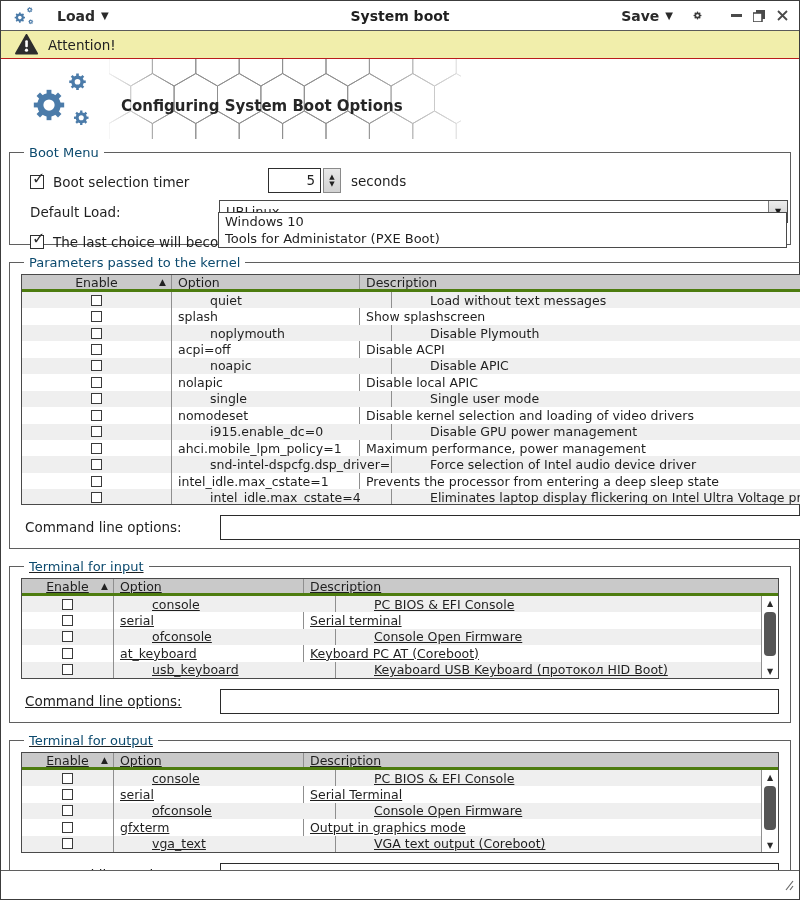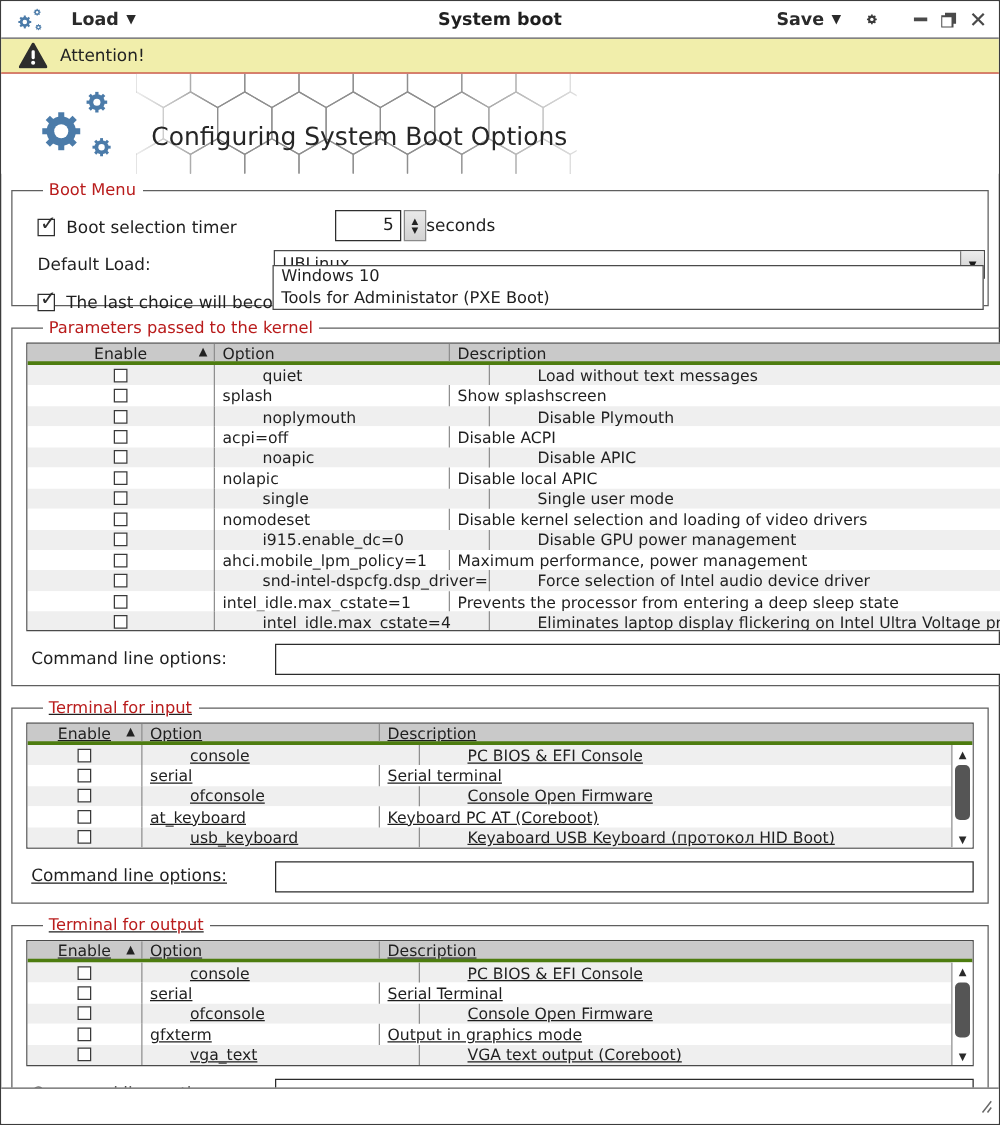"Configuring System Boot Options" .banner-title { font-size: 20px -> 15px; font-weight: 400 -> 700 }
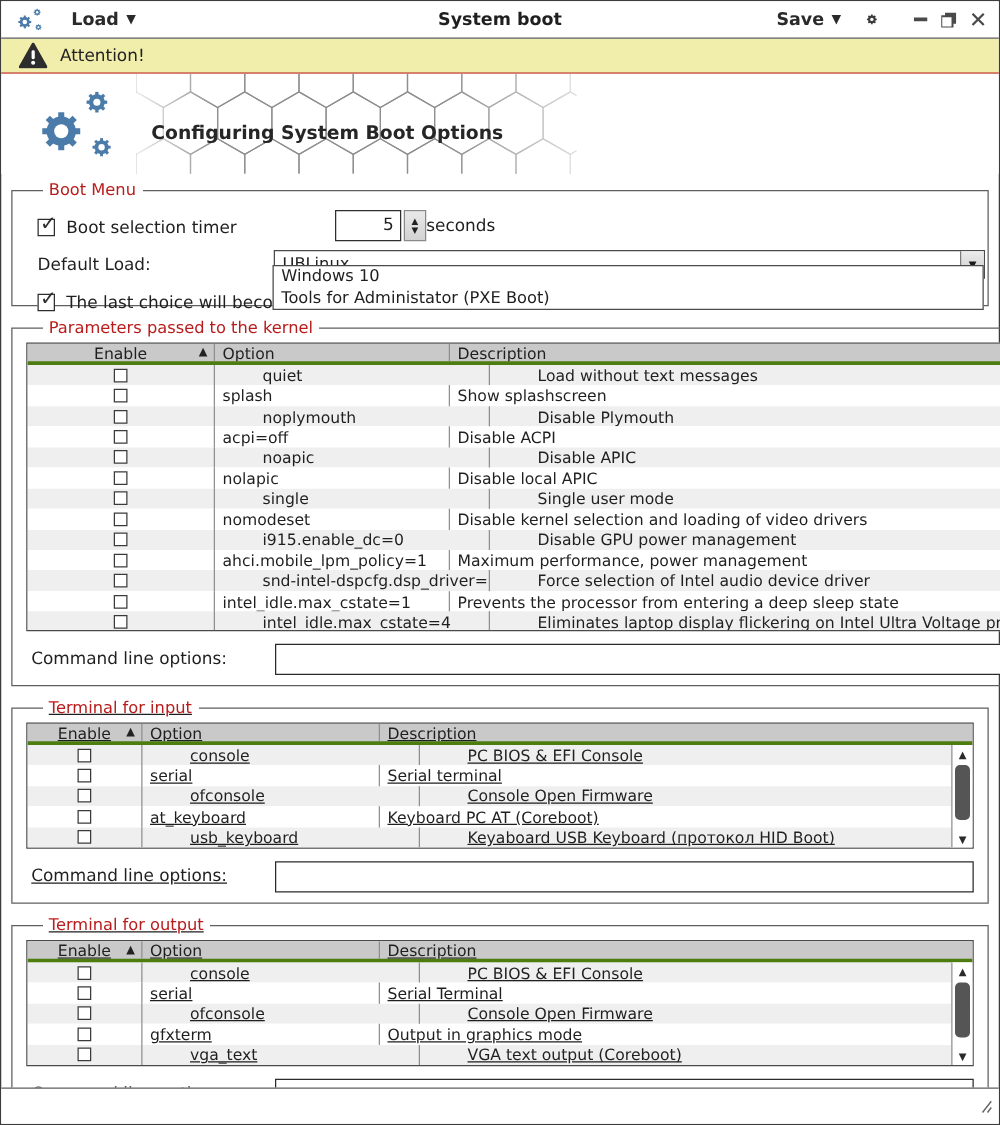"Boot Menu" legend { color: #b91c1c -> #0c4a6e; margin-left: 24px -> 14px }
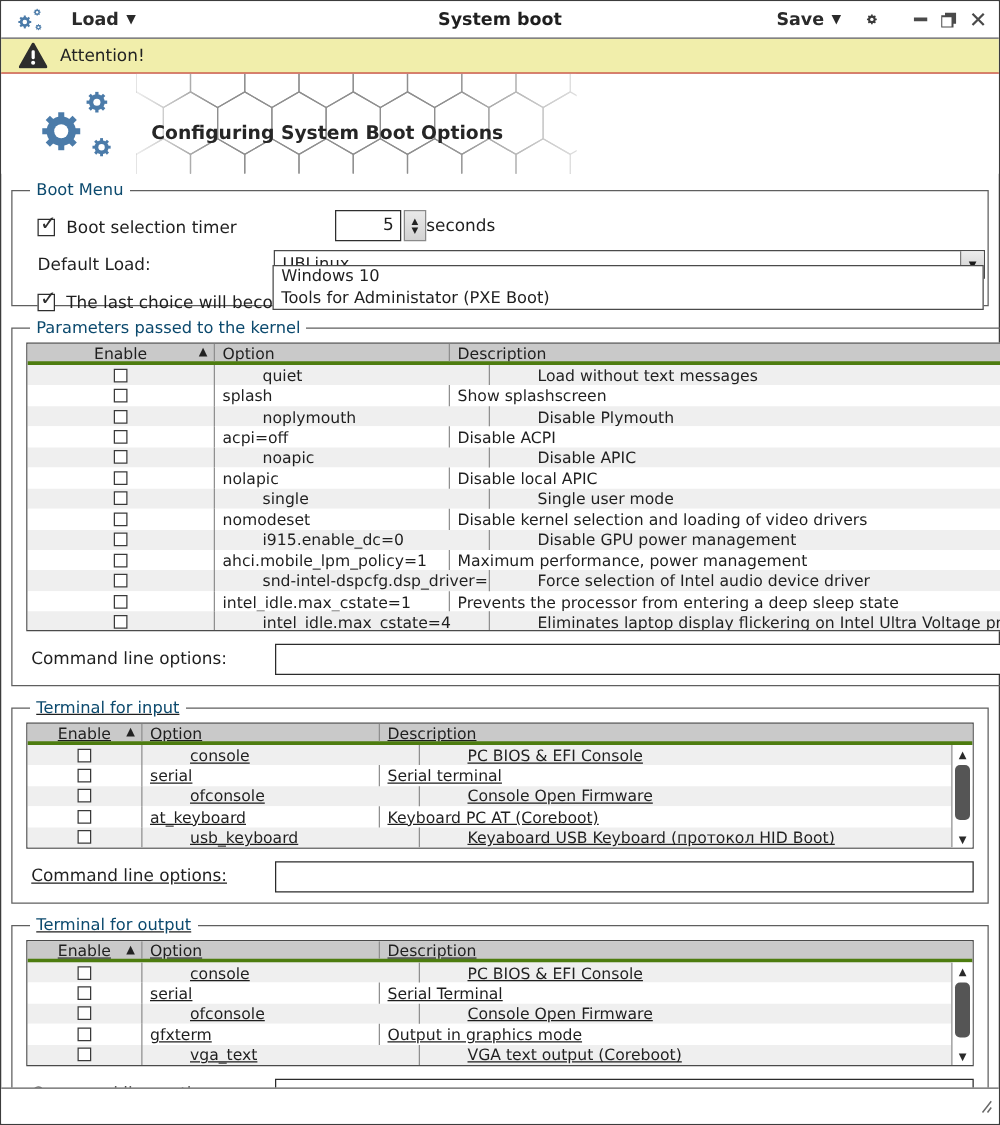"seconds" .unit { margin-left: none -> 10px }
